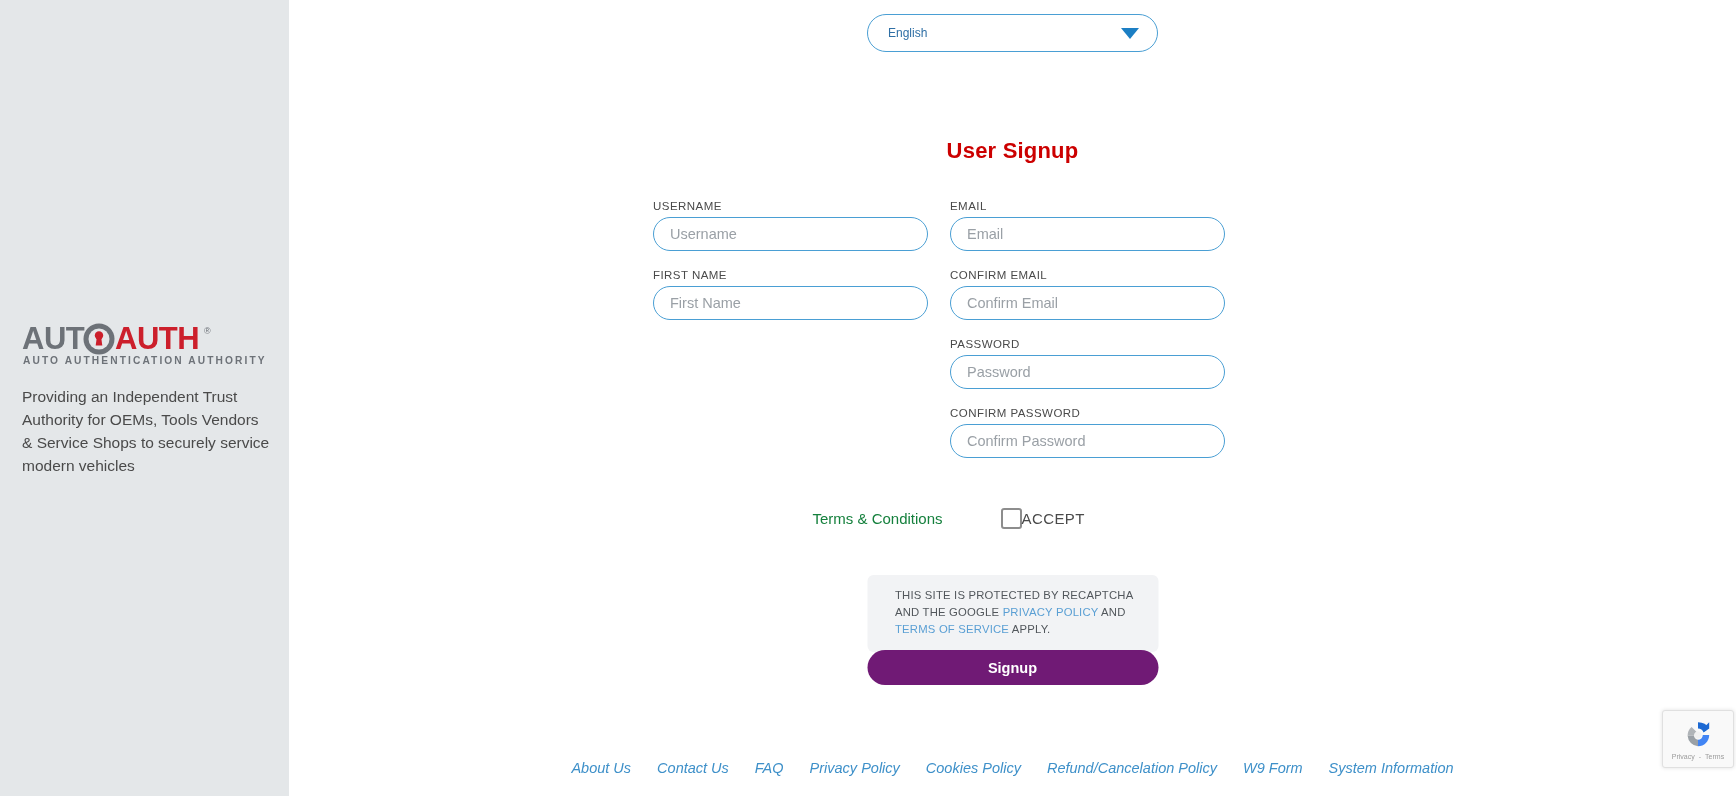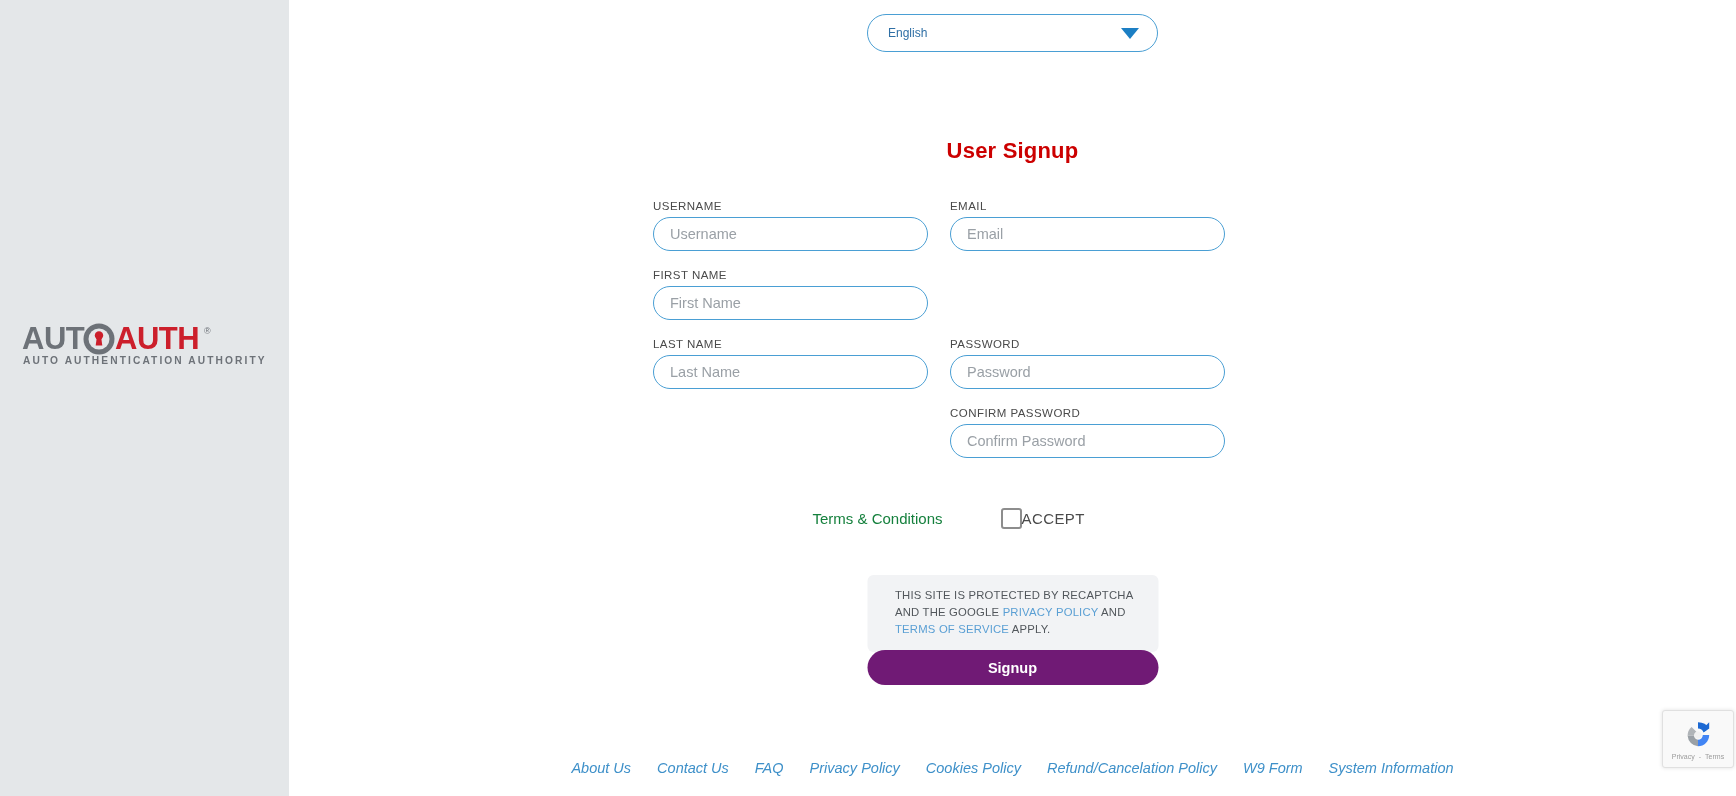"CONFIRM EMAIL" div.field { html: none -> <div> <div>CONFIRM EMAIL</div> <input> </div> }
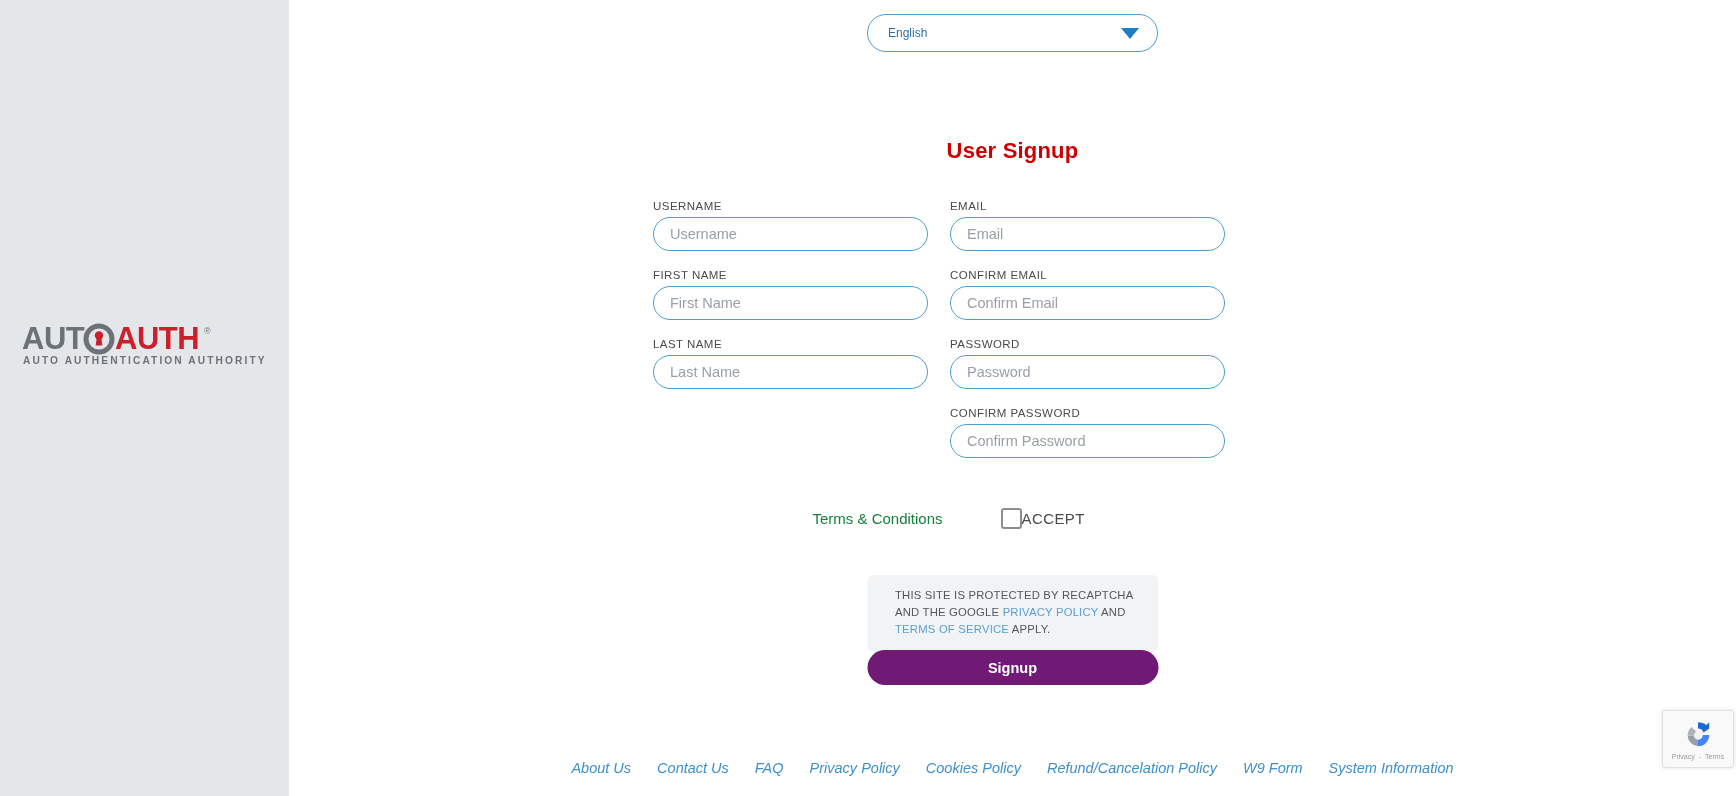"LAST NAME" div.field { html: <div> <div>LAST NAME</div> <input> </div> -> none }
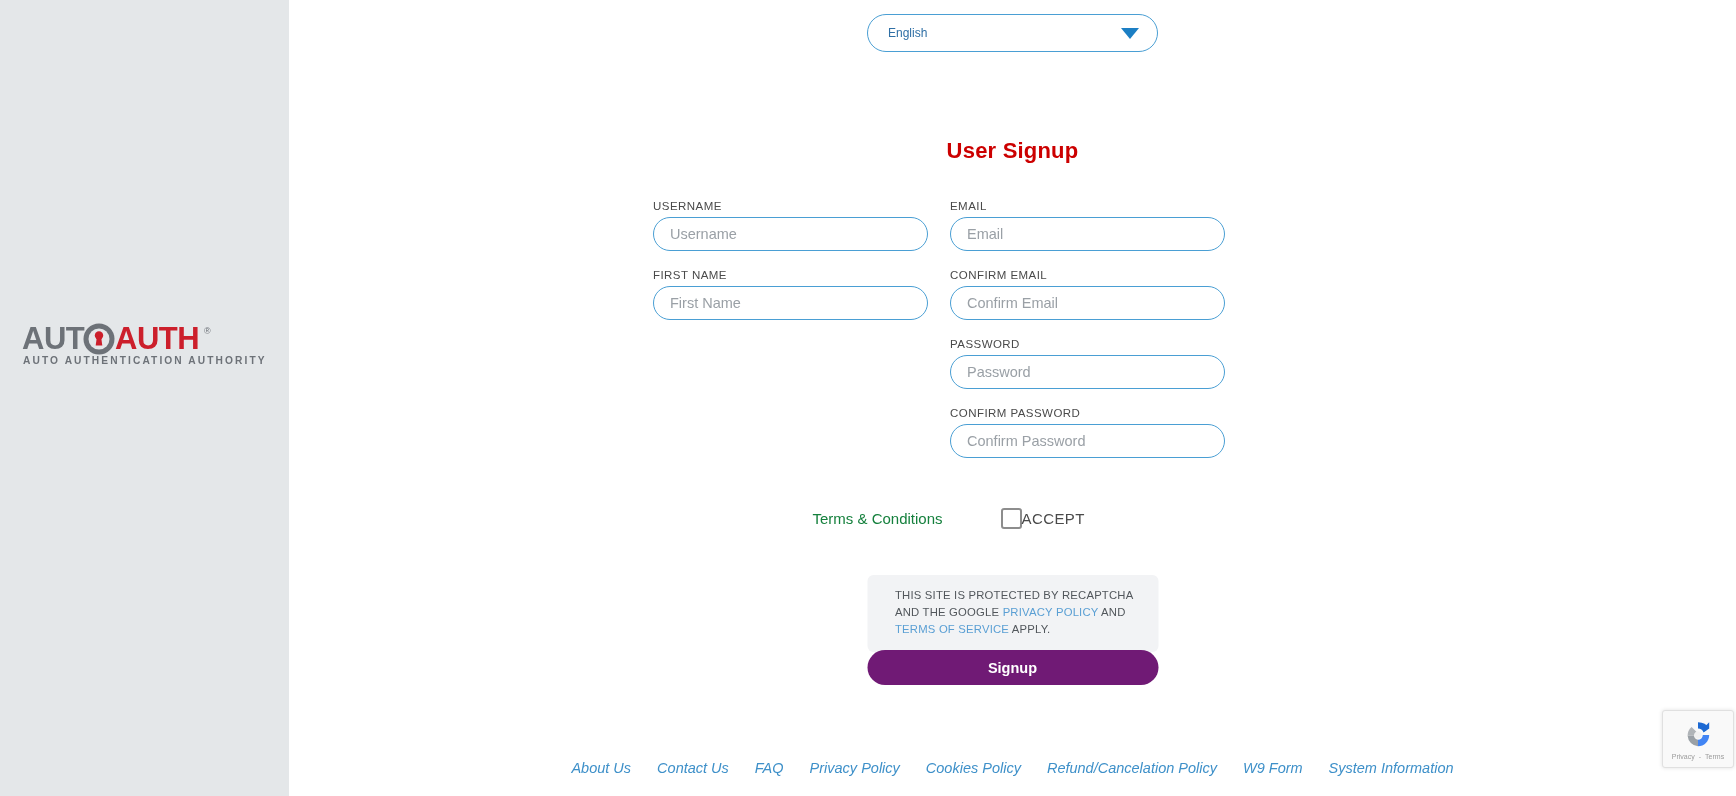"Providing an Independent Trust Authority" div { html: none -> <div>Providing an Independent Trust Authority for OEMs, Tools Vendors &amp; Service Shops to securely service modern vehicles</div> }
